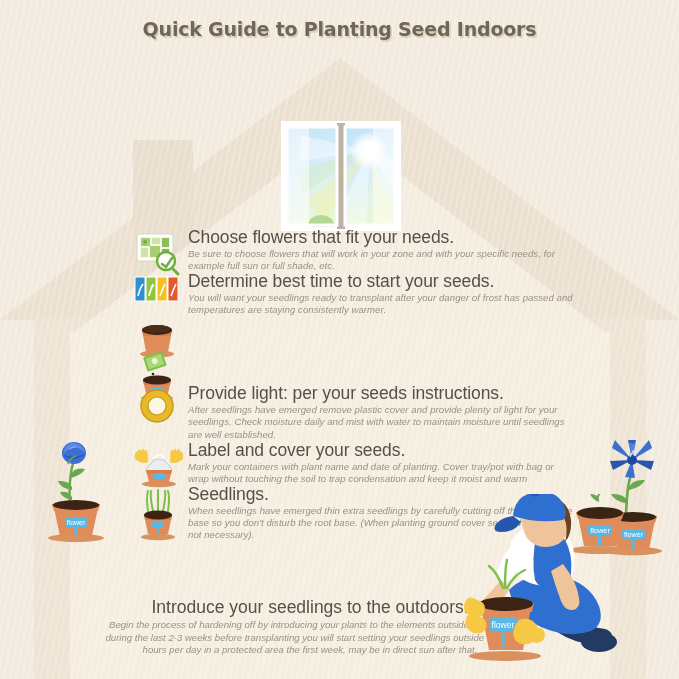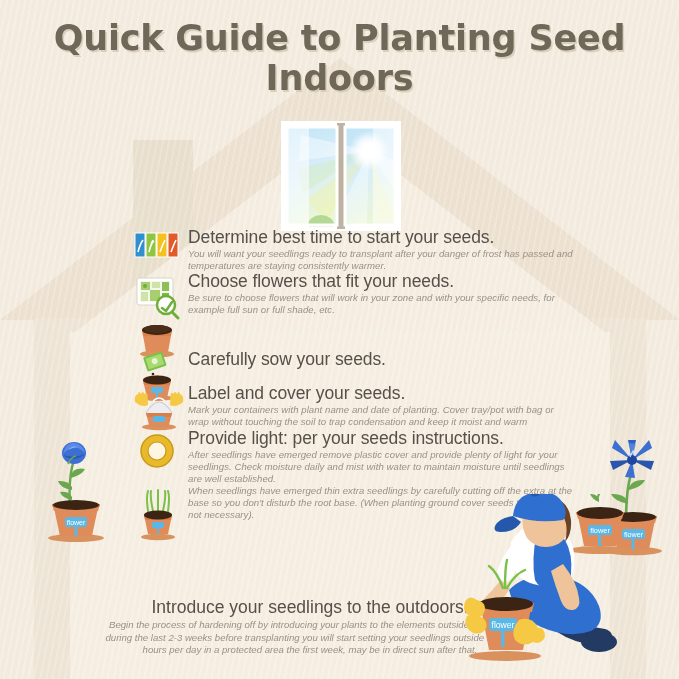"Quick Guide to Planting Seed" .title { font-size: 35px -> 19px }
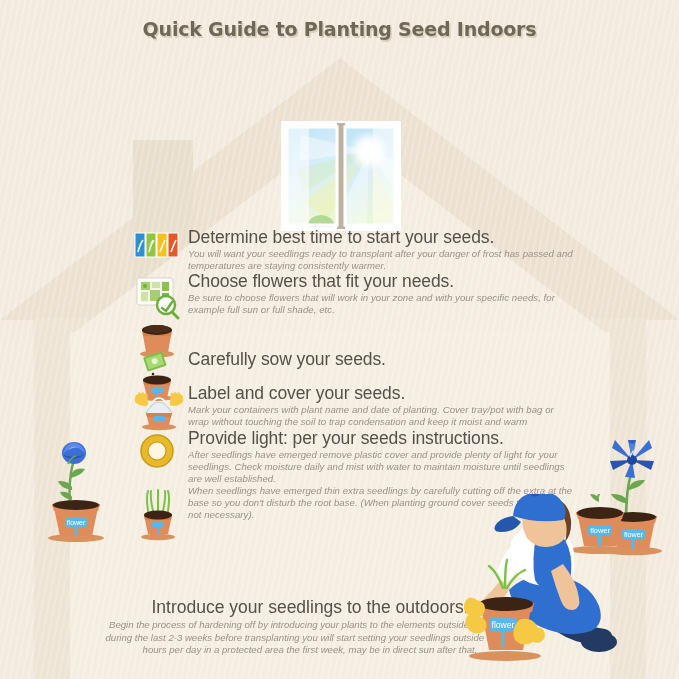"Determine best time to start" div.step { order: before "Choose flowers that fit your" -> after "Choose flowers that fit your" }
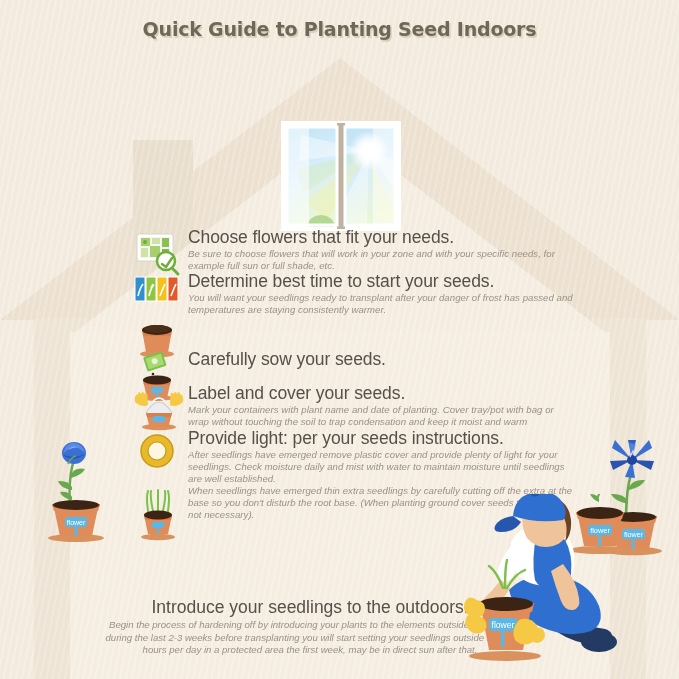"Carefully sow your seeds." h3 { html: <h3>Carefully sow your seeds.</h3> -> none }
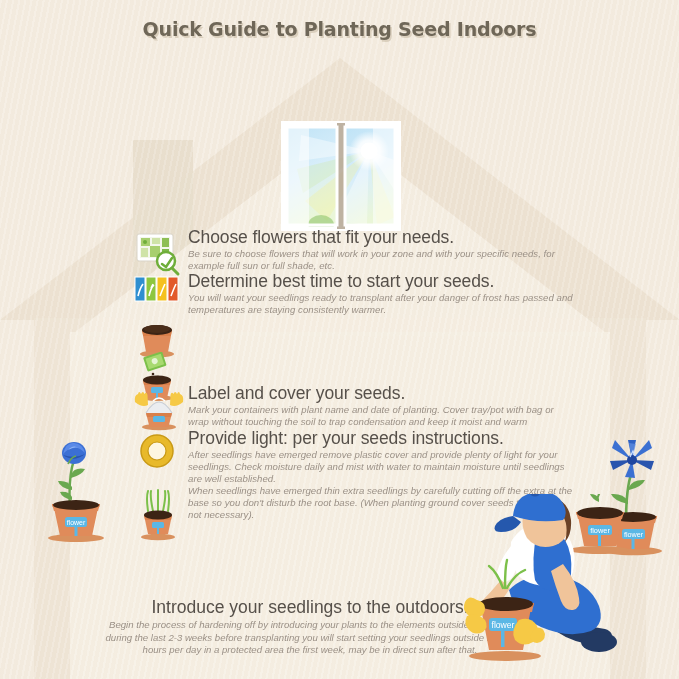"Label and cover your seeds." div.step { order: before "Provide light: per your seeds" -> after "Provide light: per your seeds" }
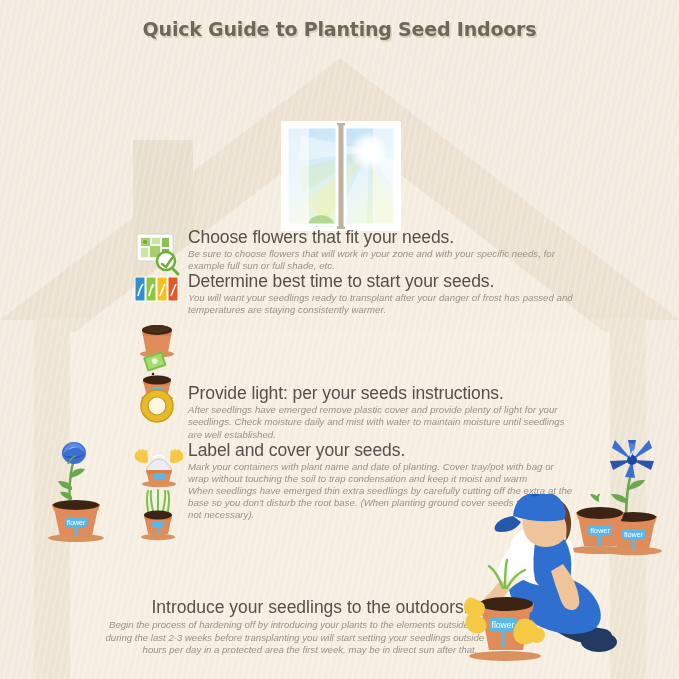"Seedlings." h3 { html: none -> <h3>Seedlings.</h3> }
